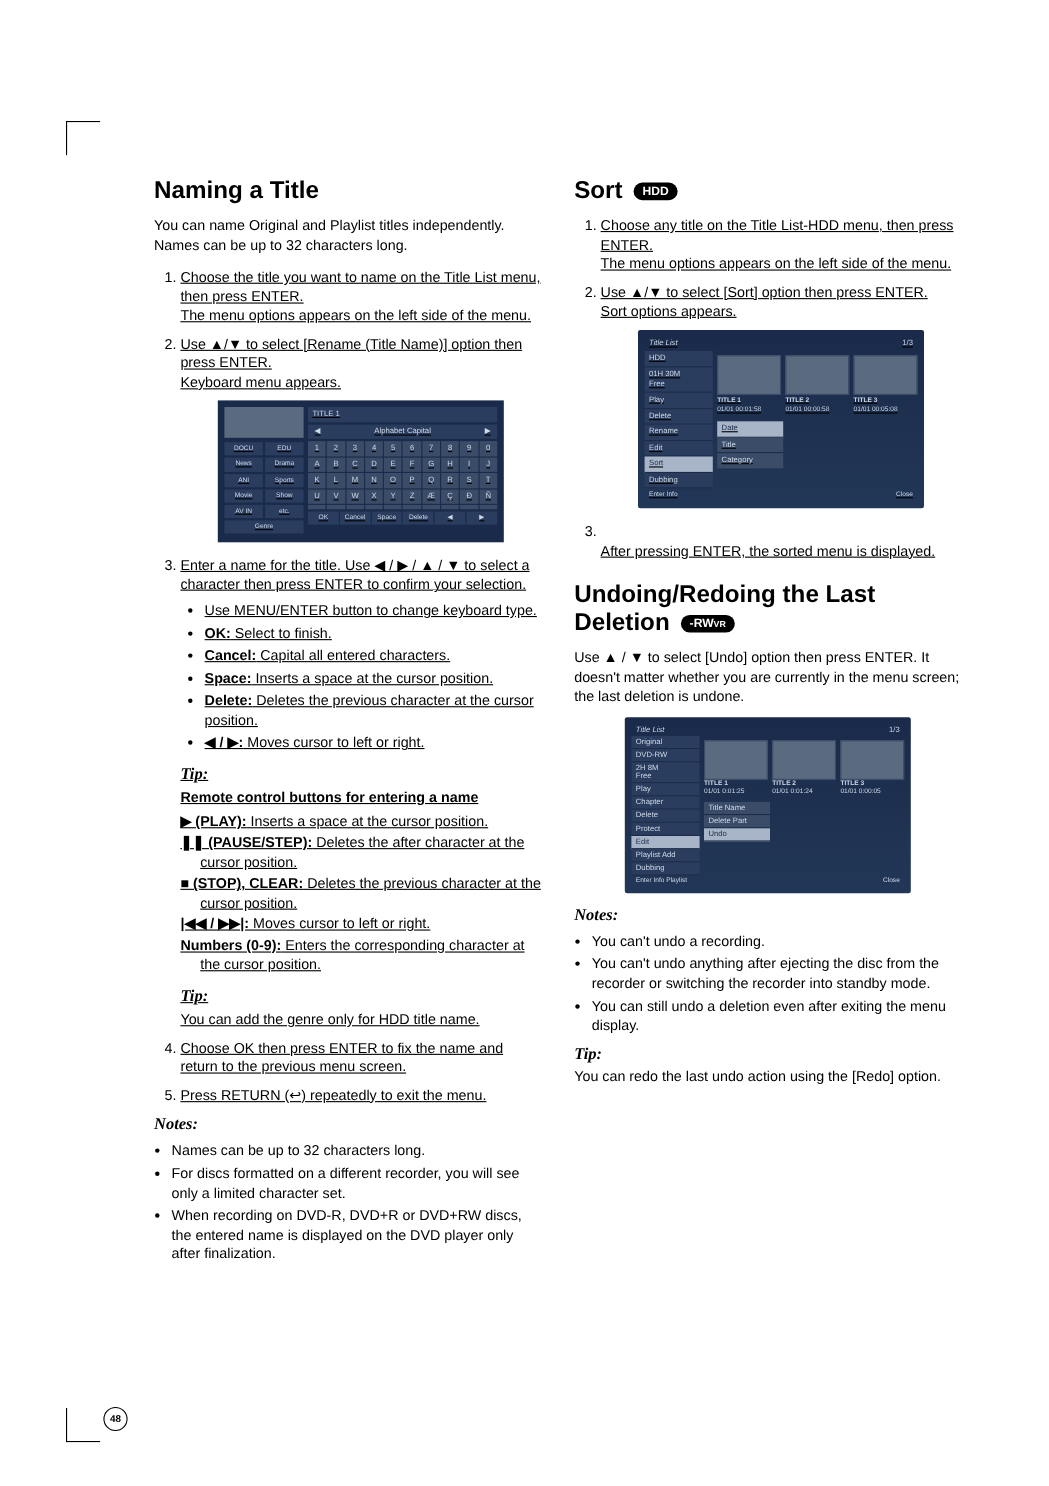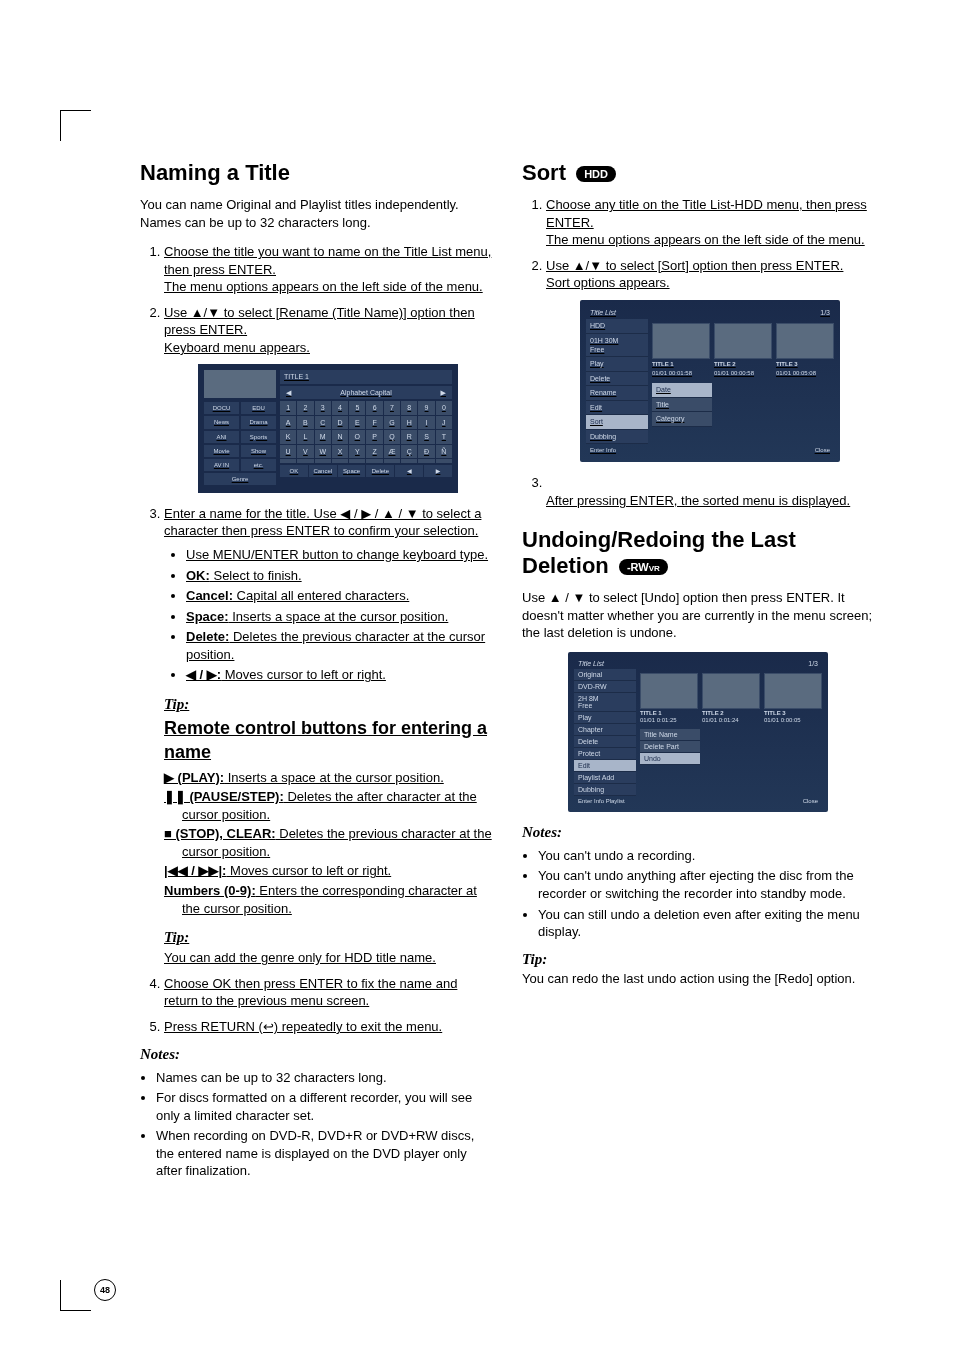"Remote control buttons for entering" .subhead { font-size: 18px -> 13px }
